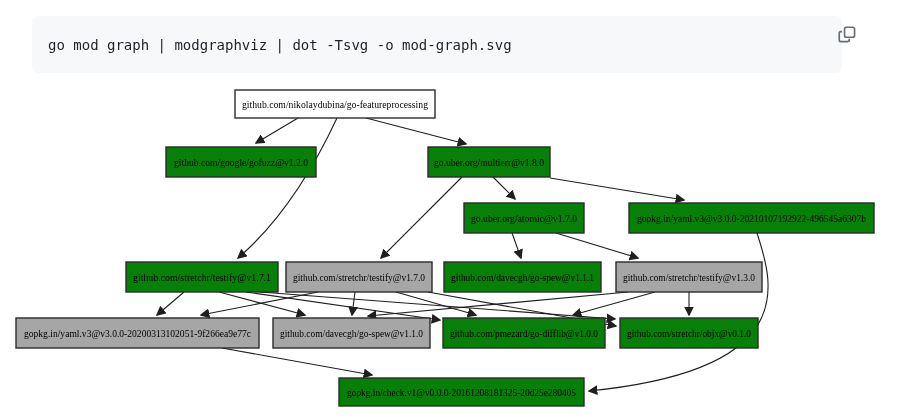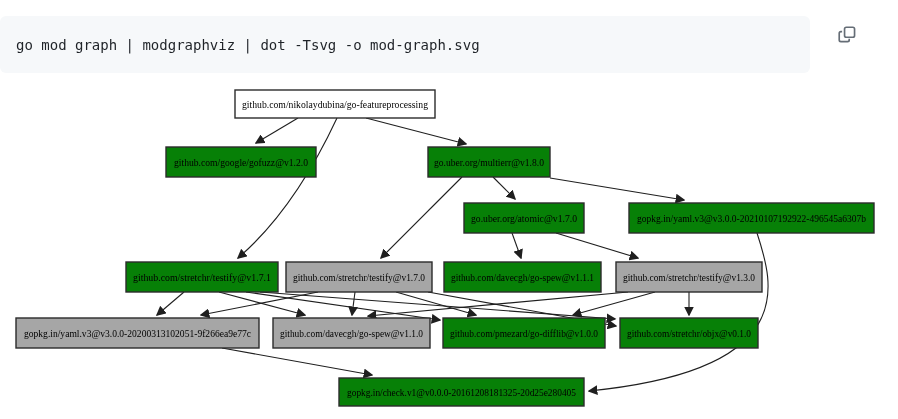"go mod graph | modgraphviz" .codebar { left: 0 -> 32px }
